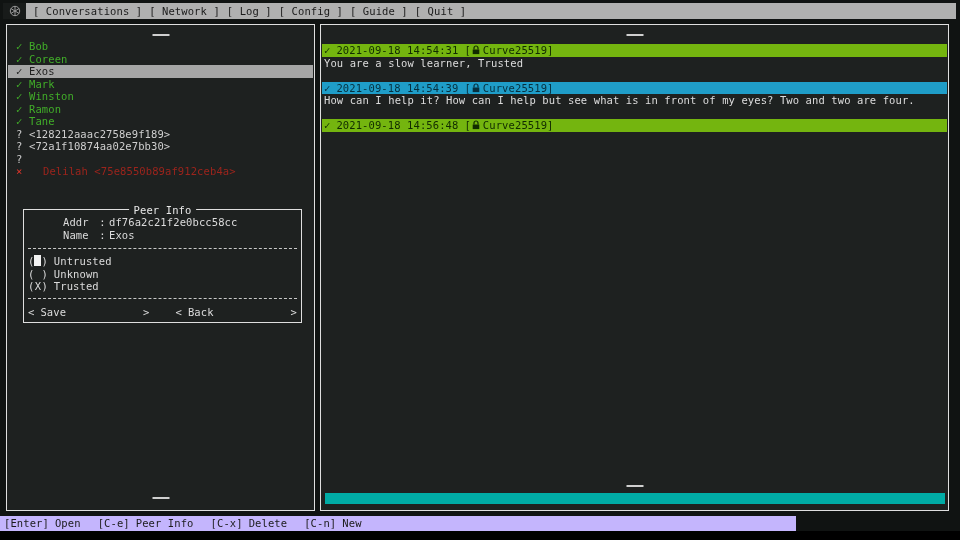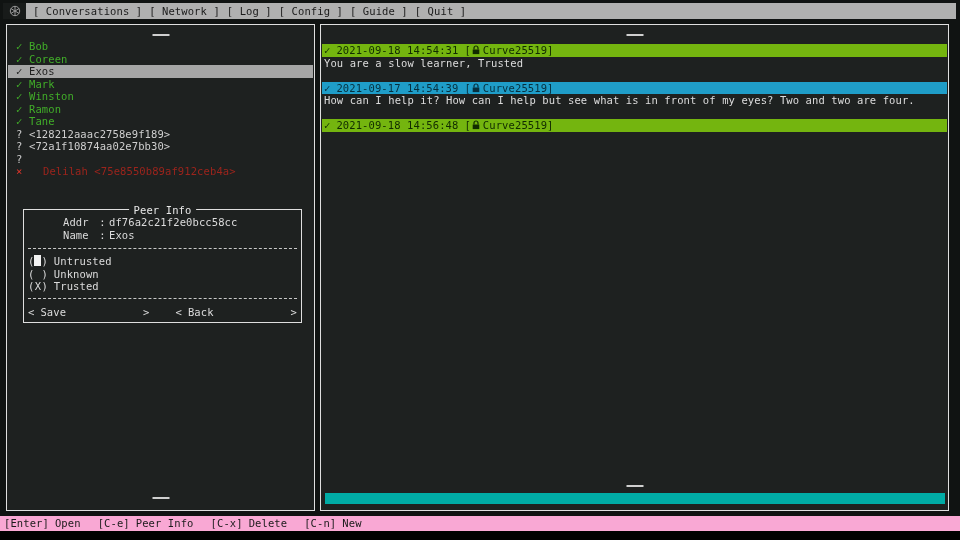"2021-09-17 14:54:39" span.ts { text: 2021-09-17 -> 2021-09-18 }
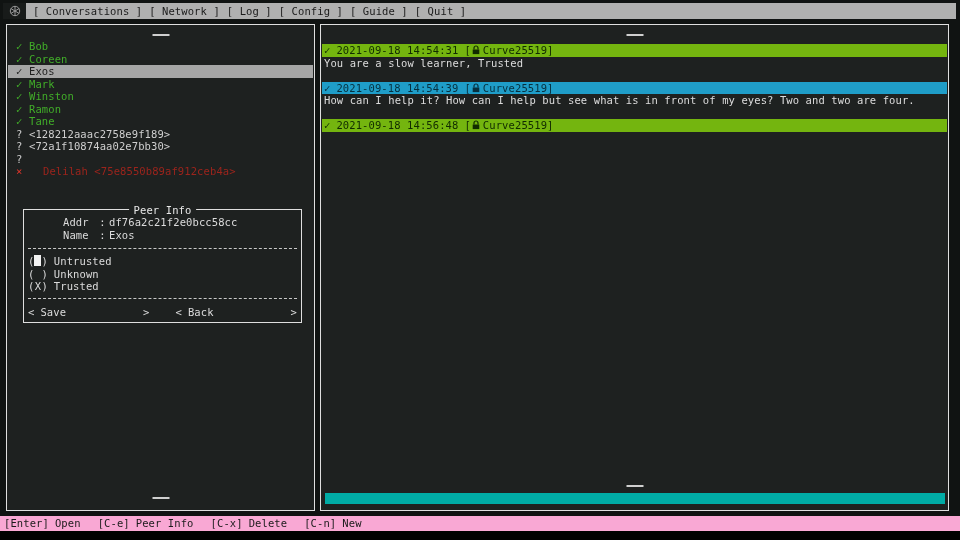"[Enter]" .statusbar { background: #f9a8d4 -> #c4b5fd; width: 960px -> 796px }
